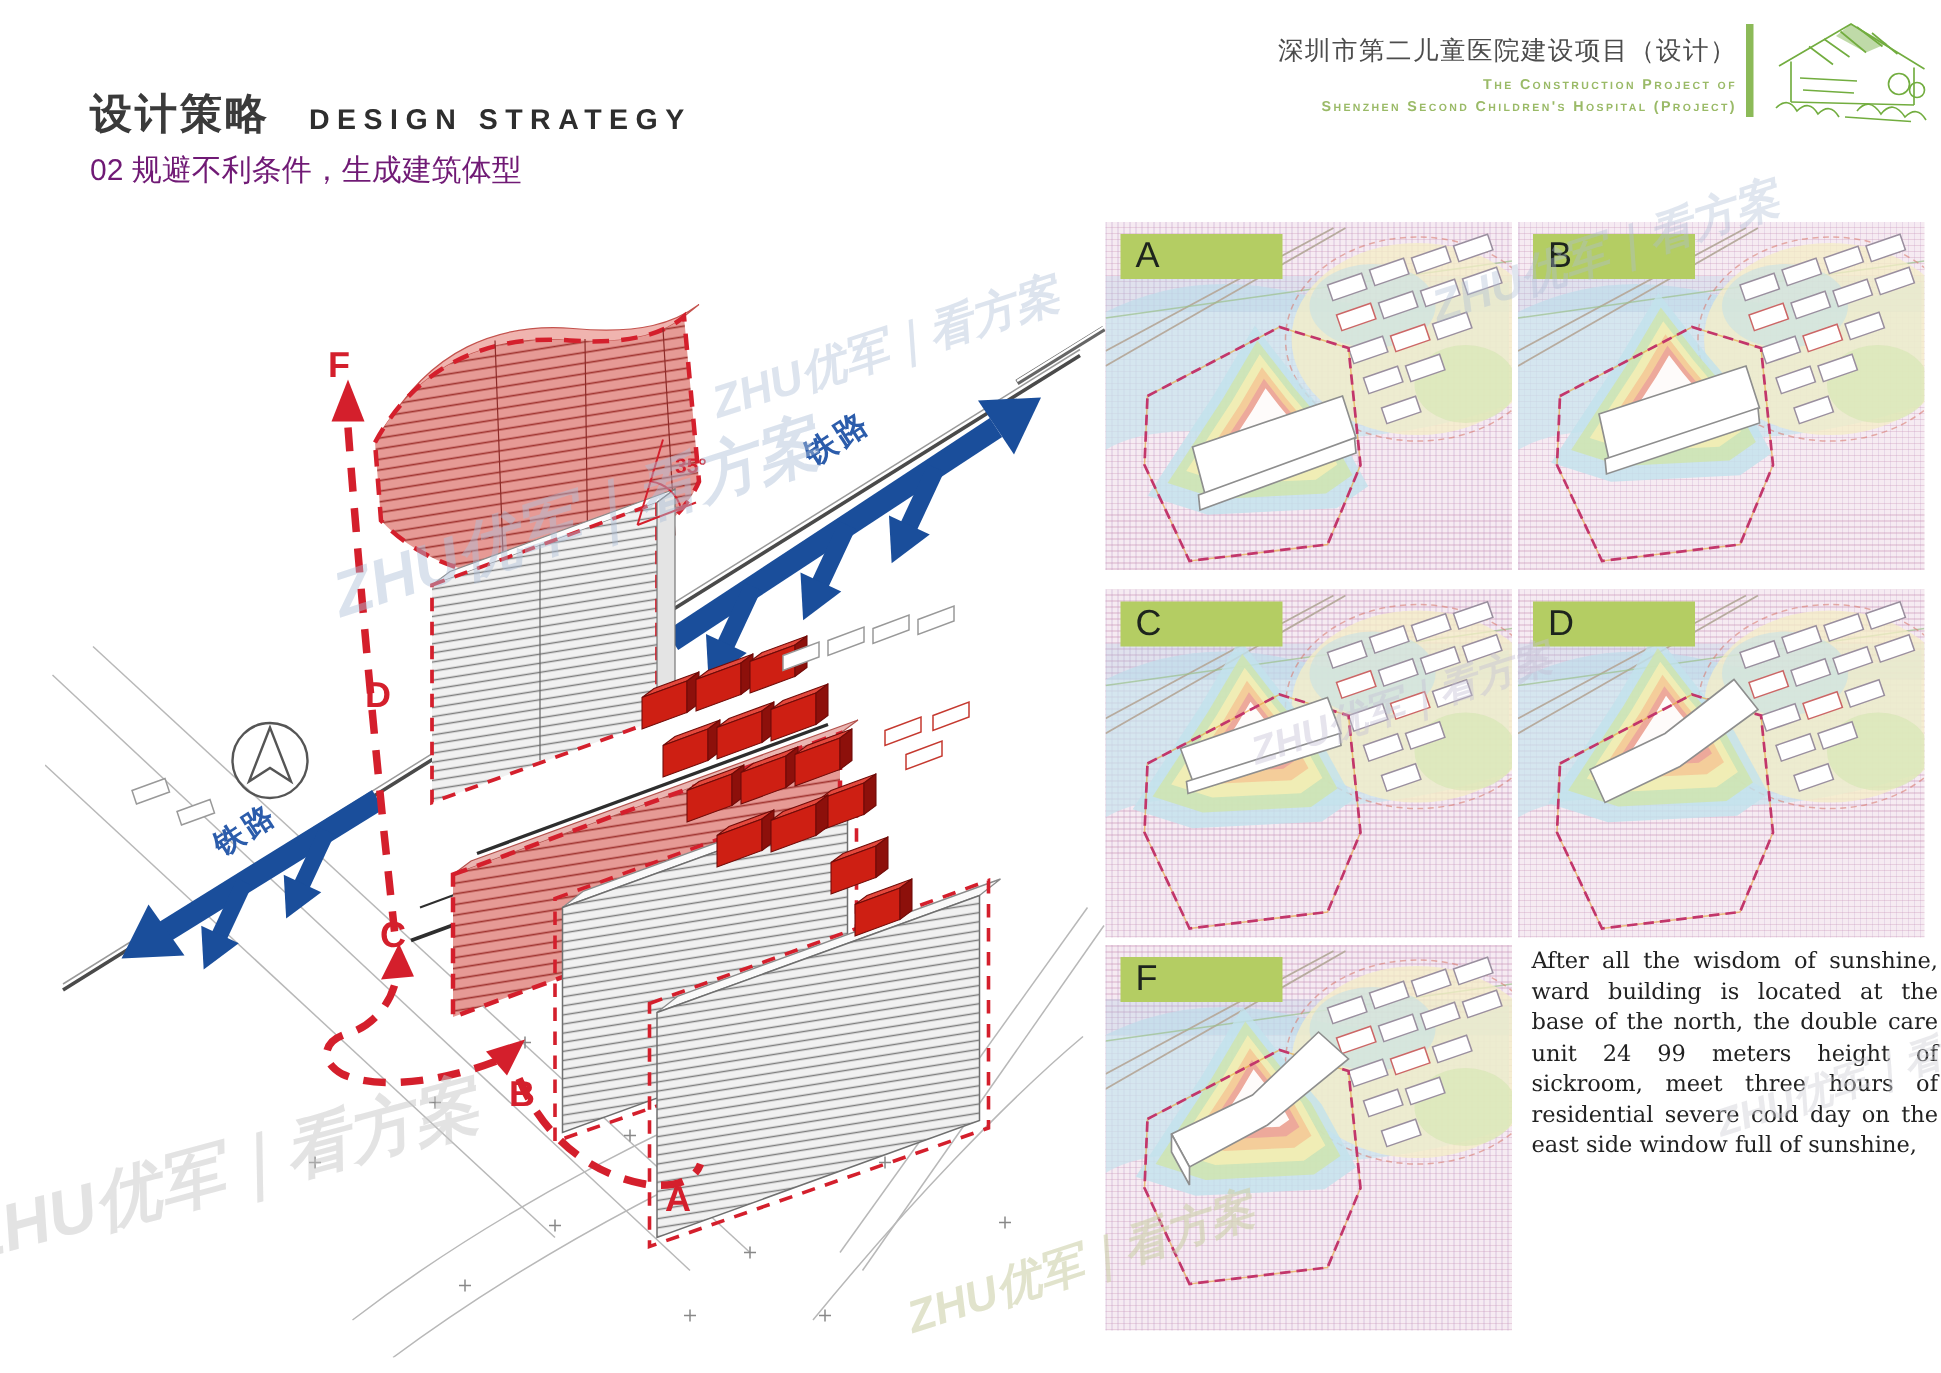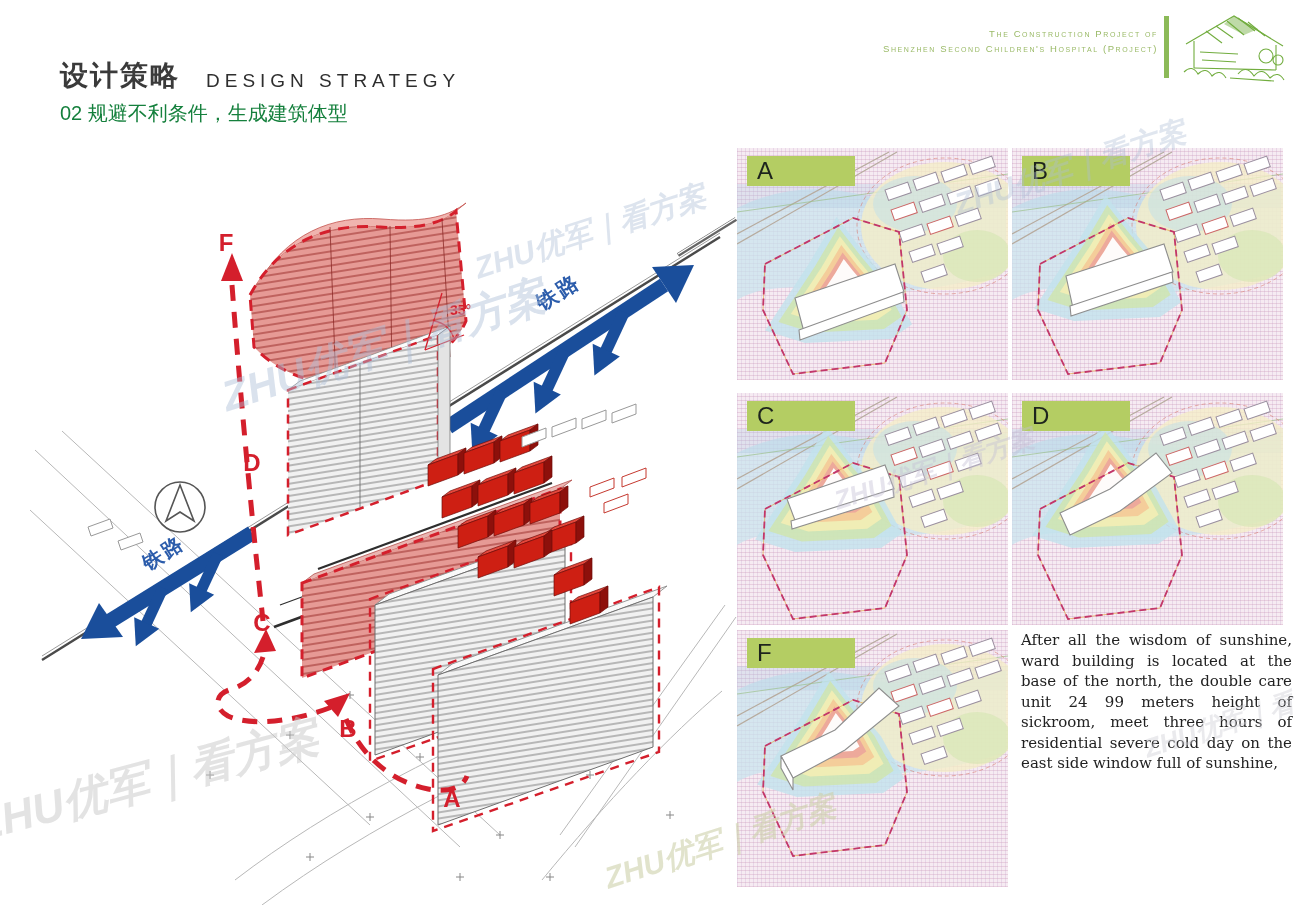"深圳市第二儿童医院建设项目（设计）" div.proj-cn { html: none -> <div>深圳市第二儿童医院建设项目（设计）</div> }
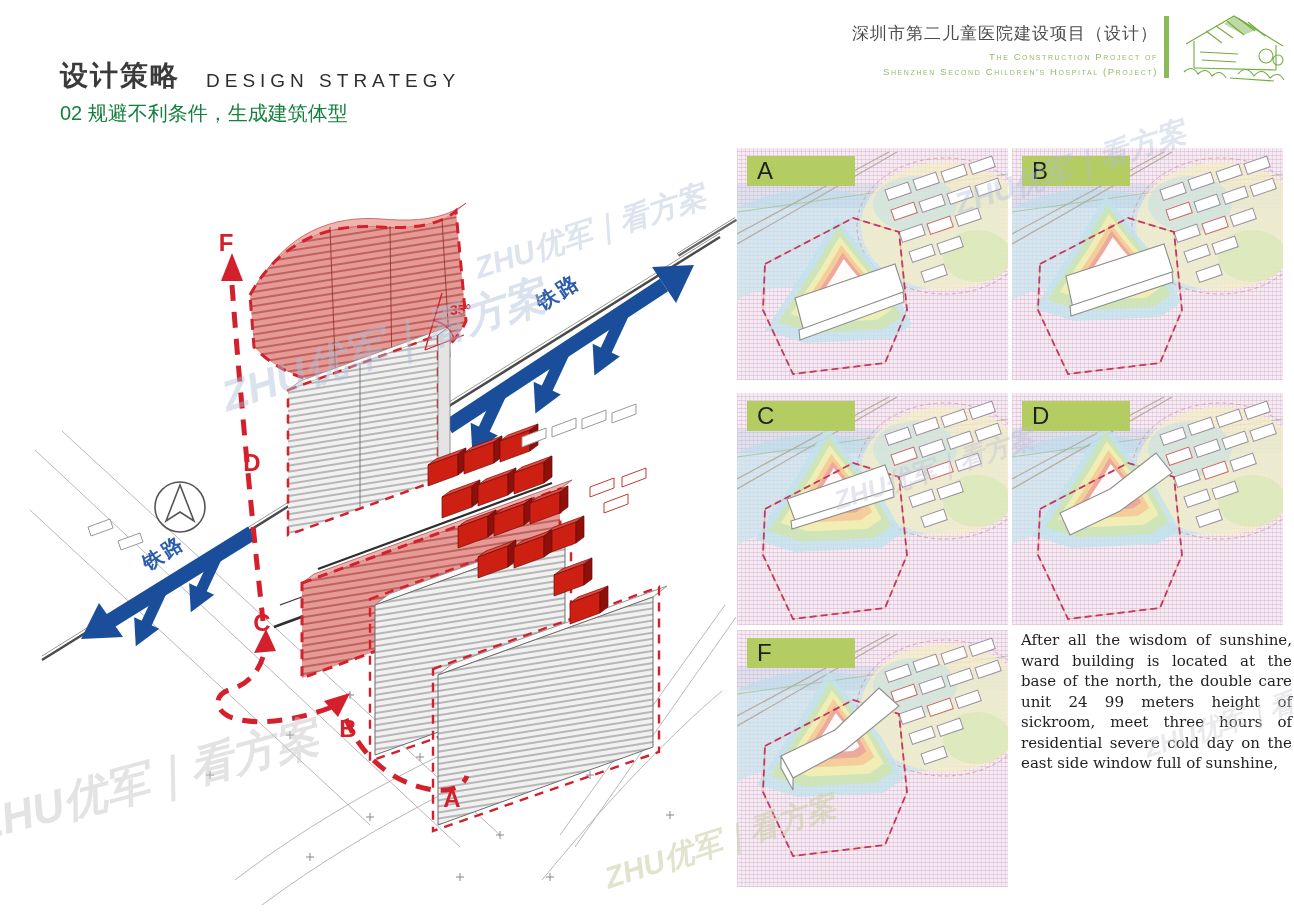"The Construction Project of" .proj-en { font-weight: 400 -> 700 }
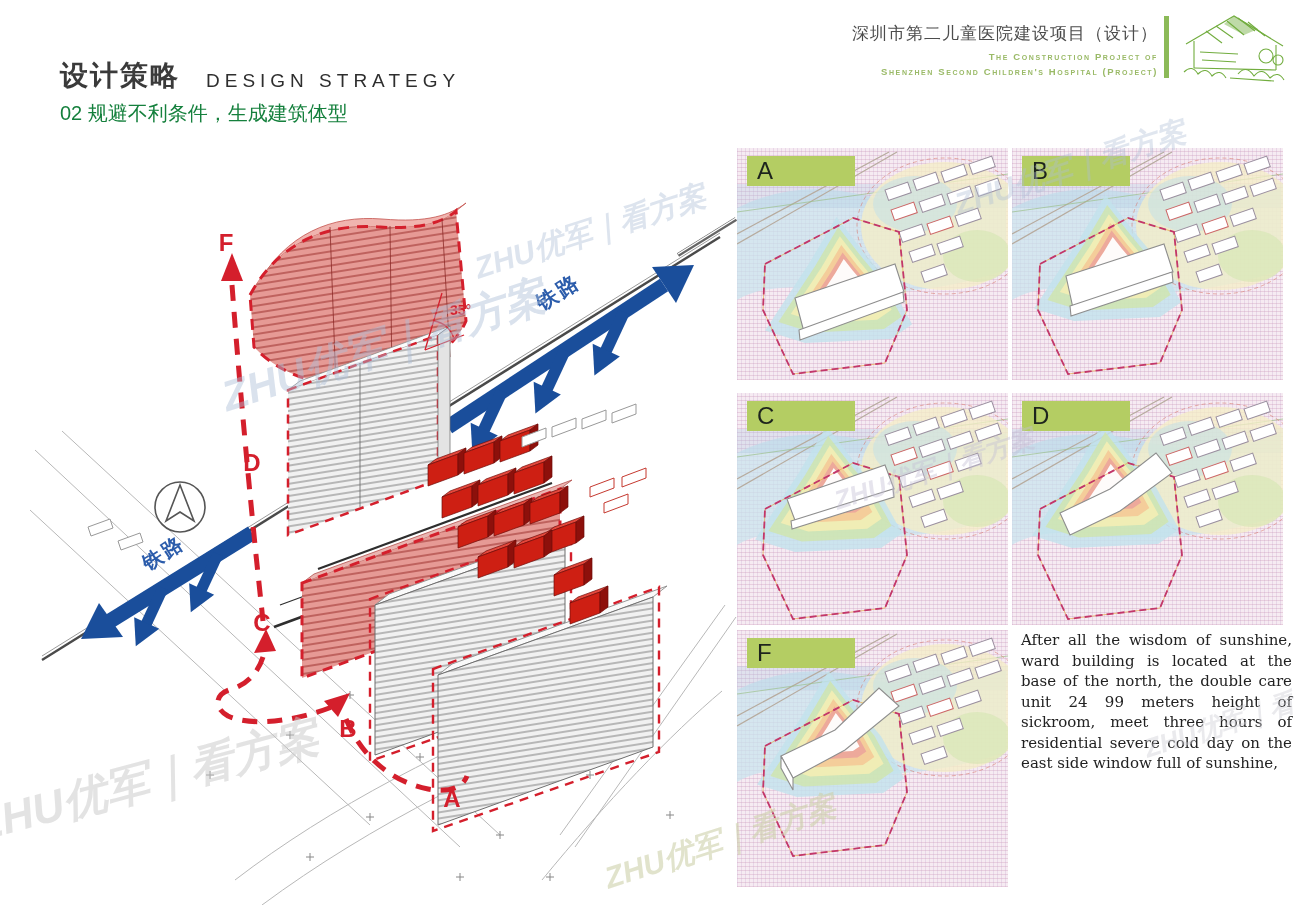"DESIGN STRATEGY" .sec-title-en { font-weight: 400 -> 700 }
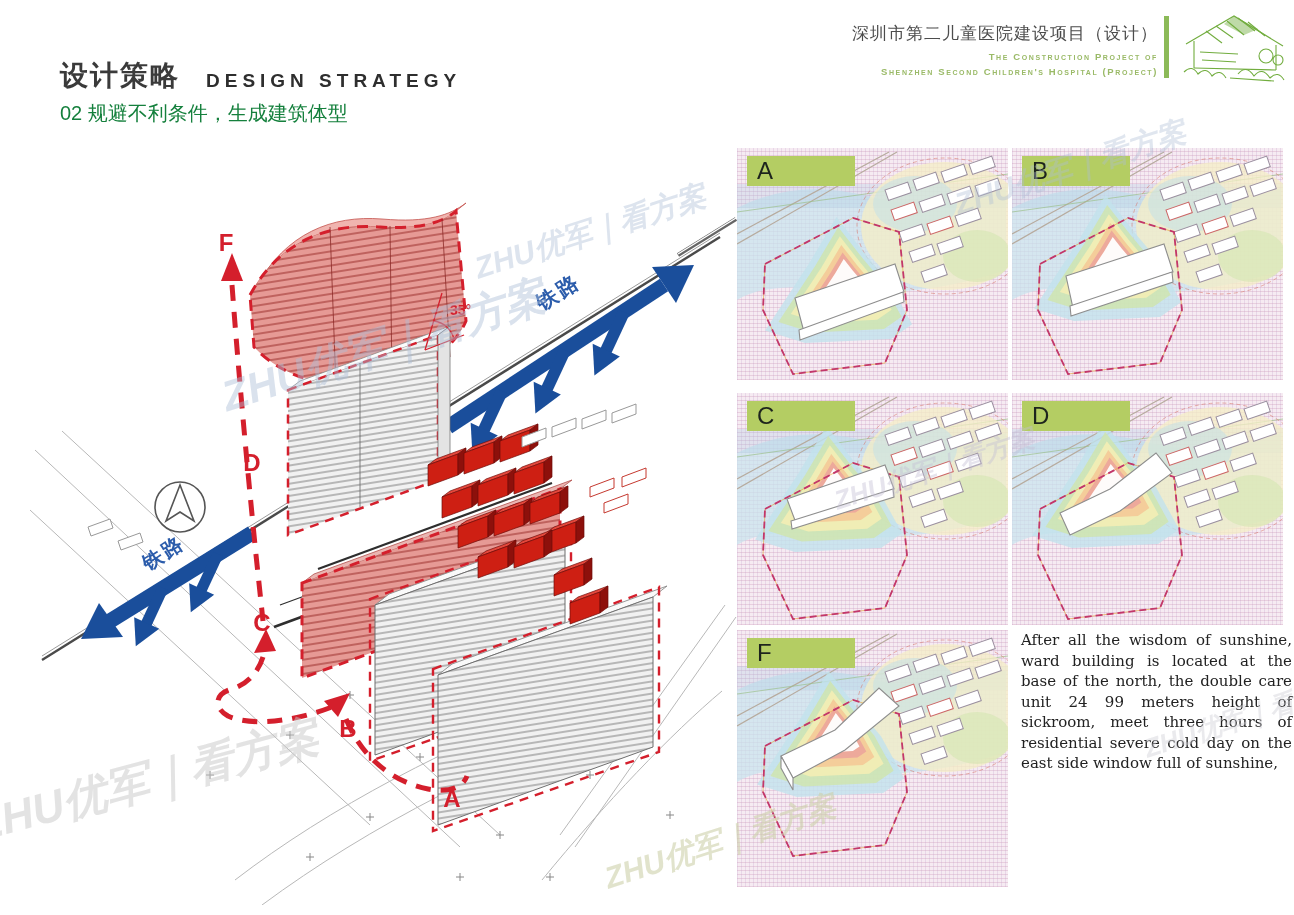"02 规避不利条件，生成建筑体型" .sec-subtitle { color: #15803d -> #701a75 }
